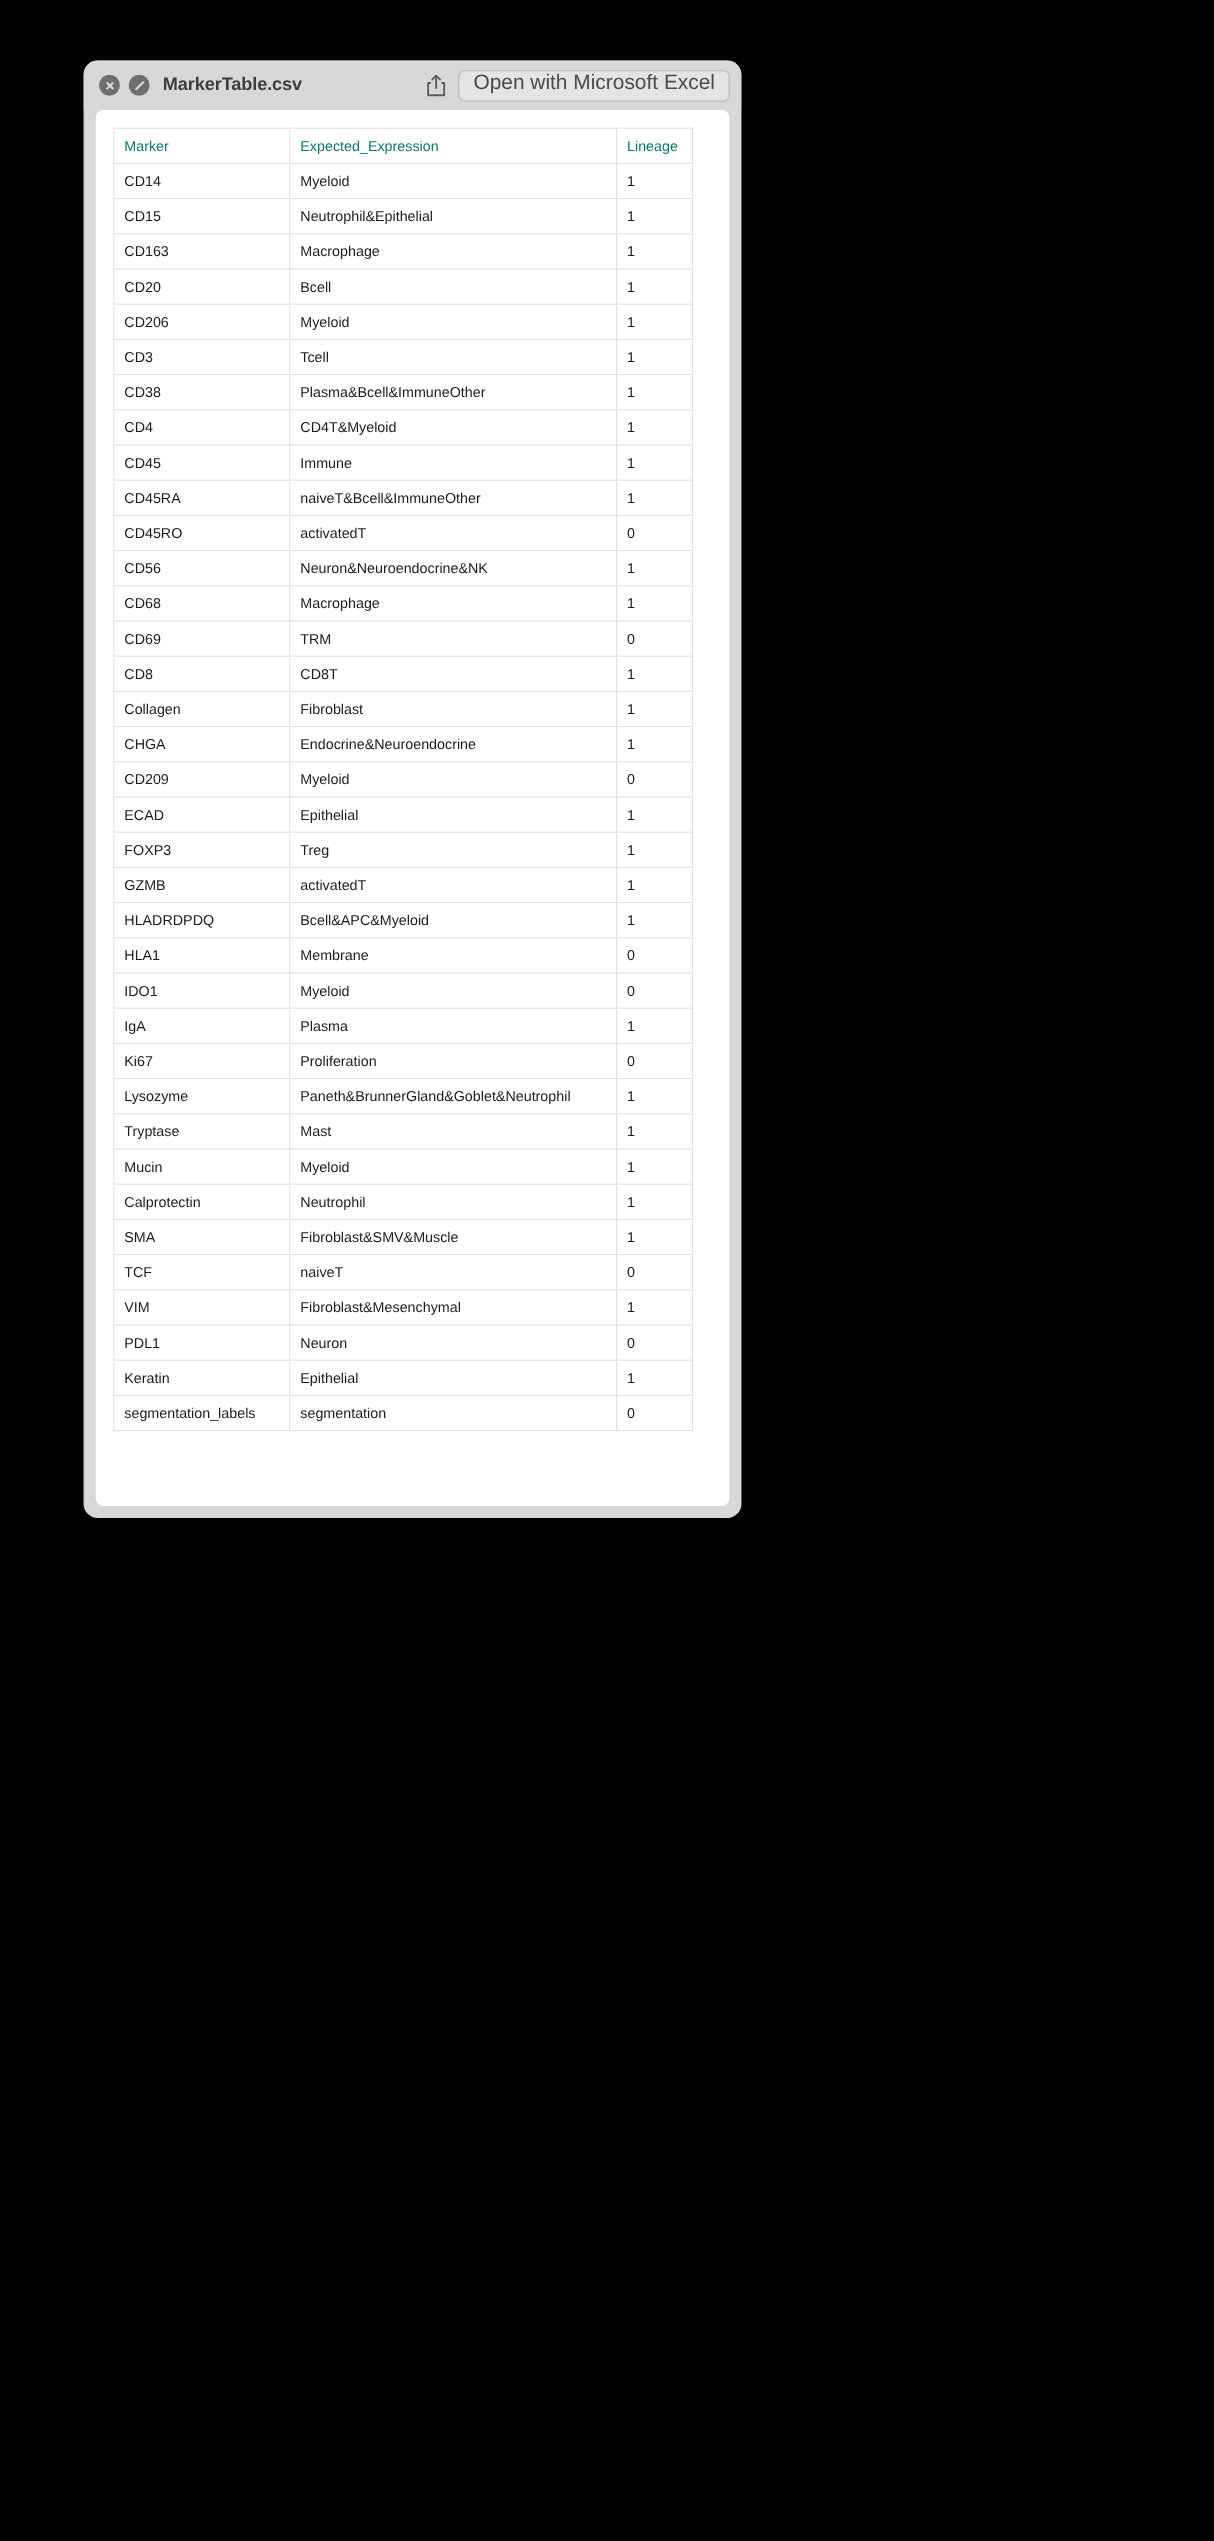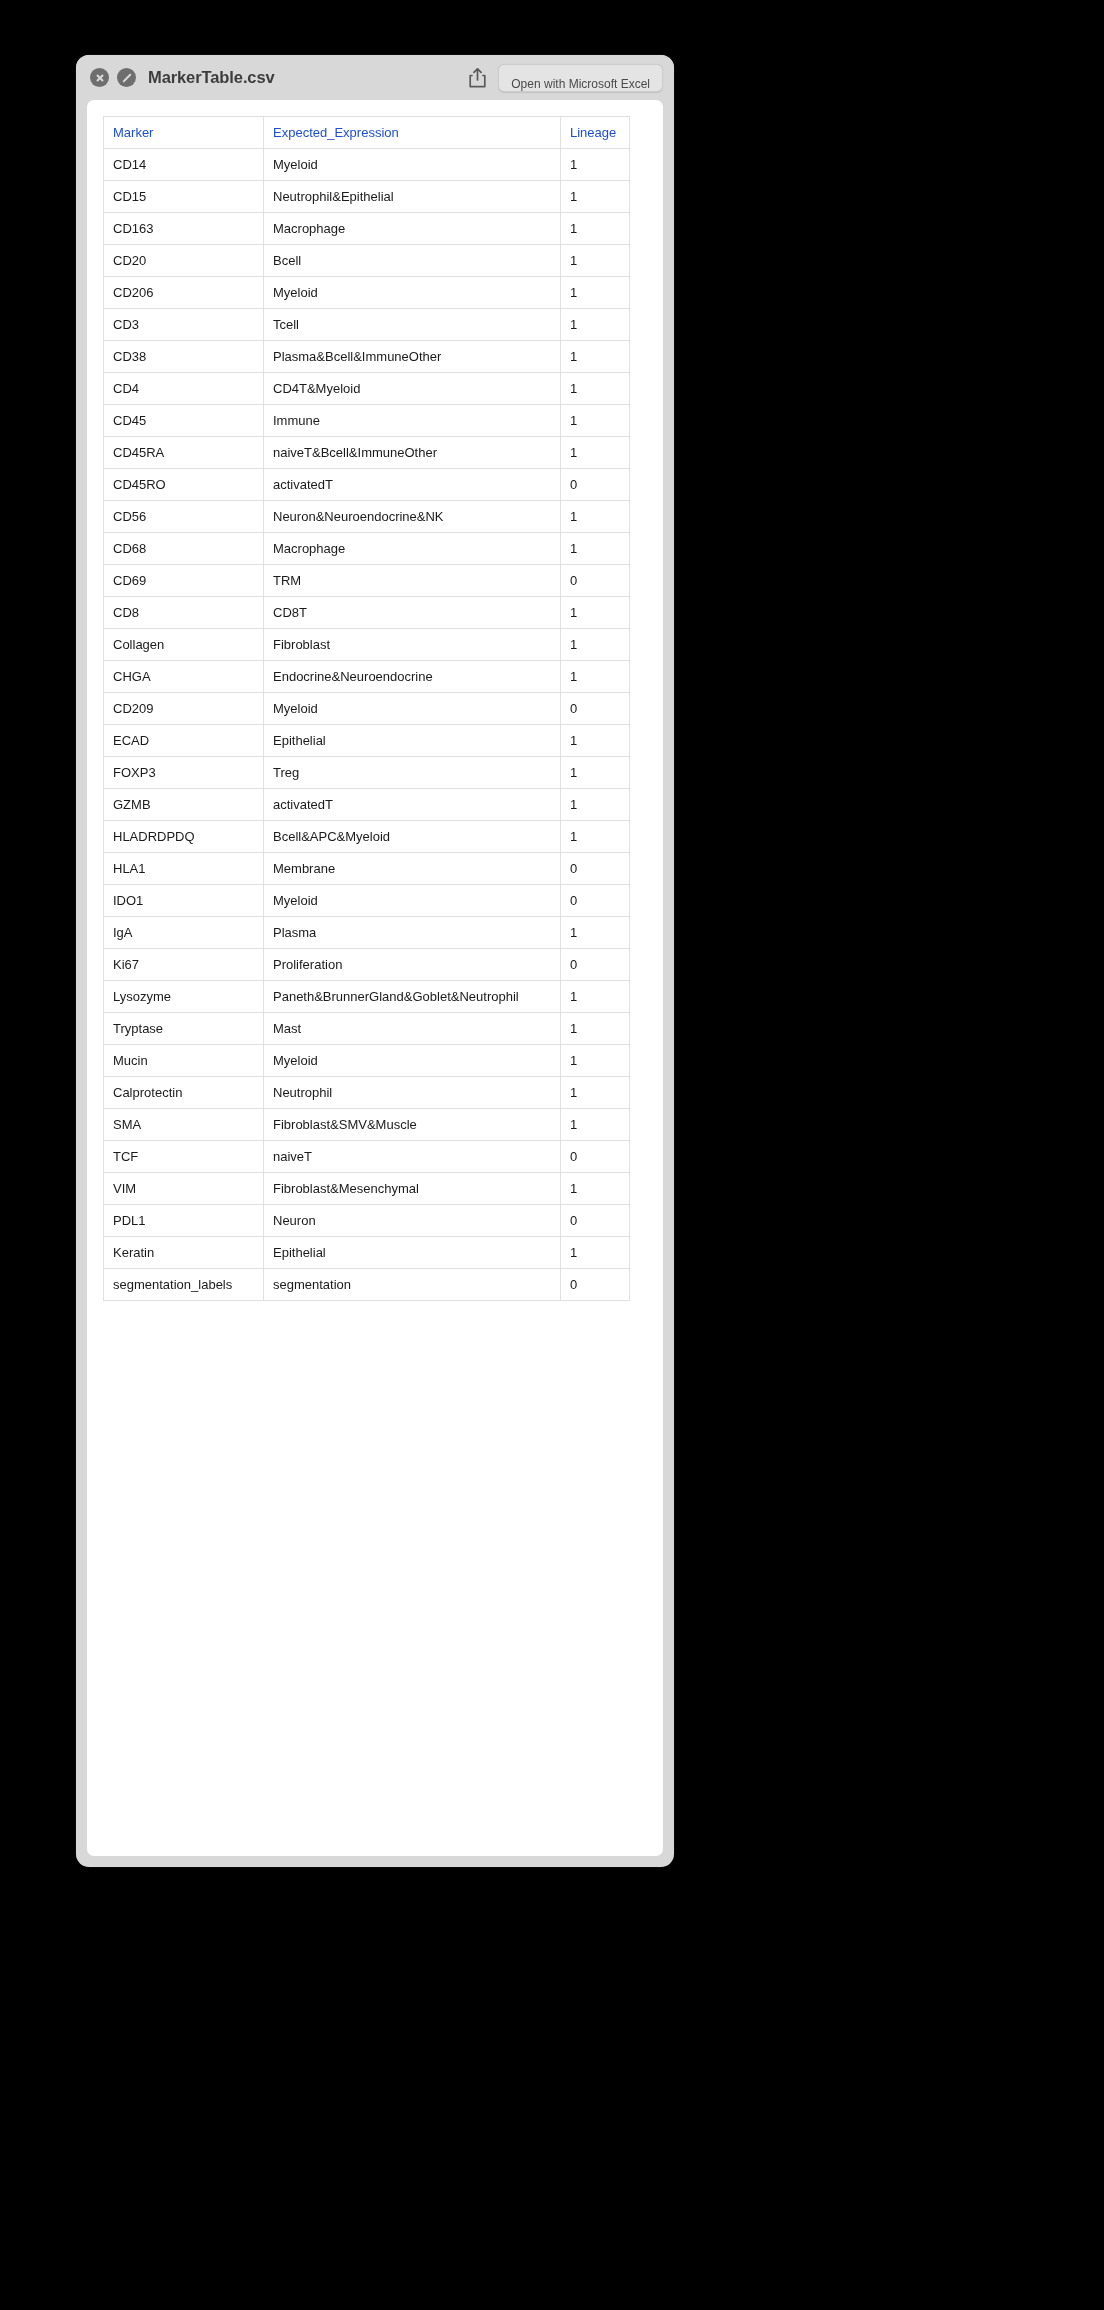"MarkerTable.csv" .ql-window { height: 1812px -> 1325px }
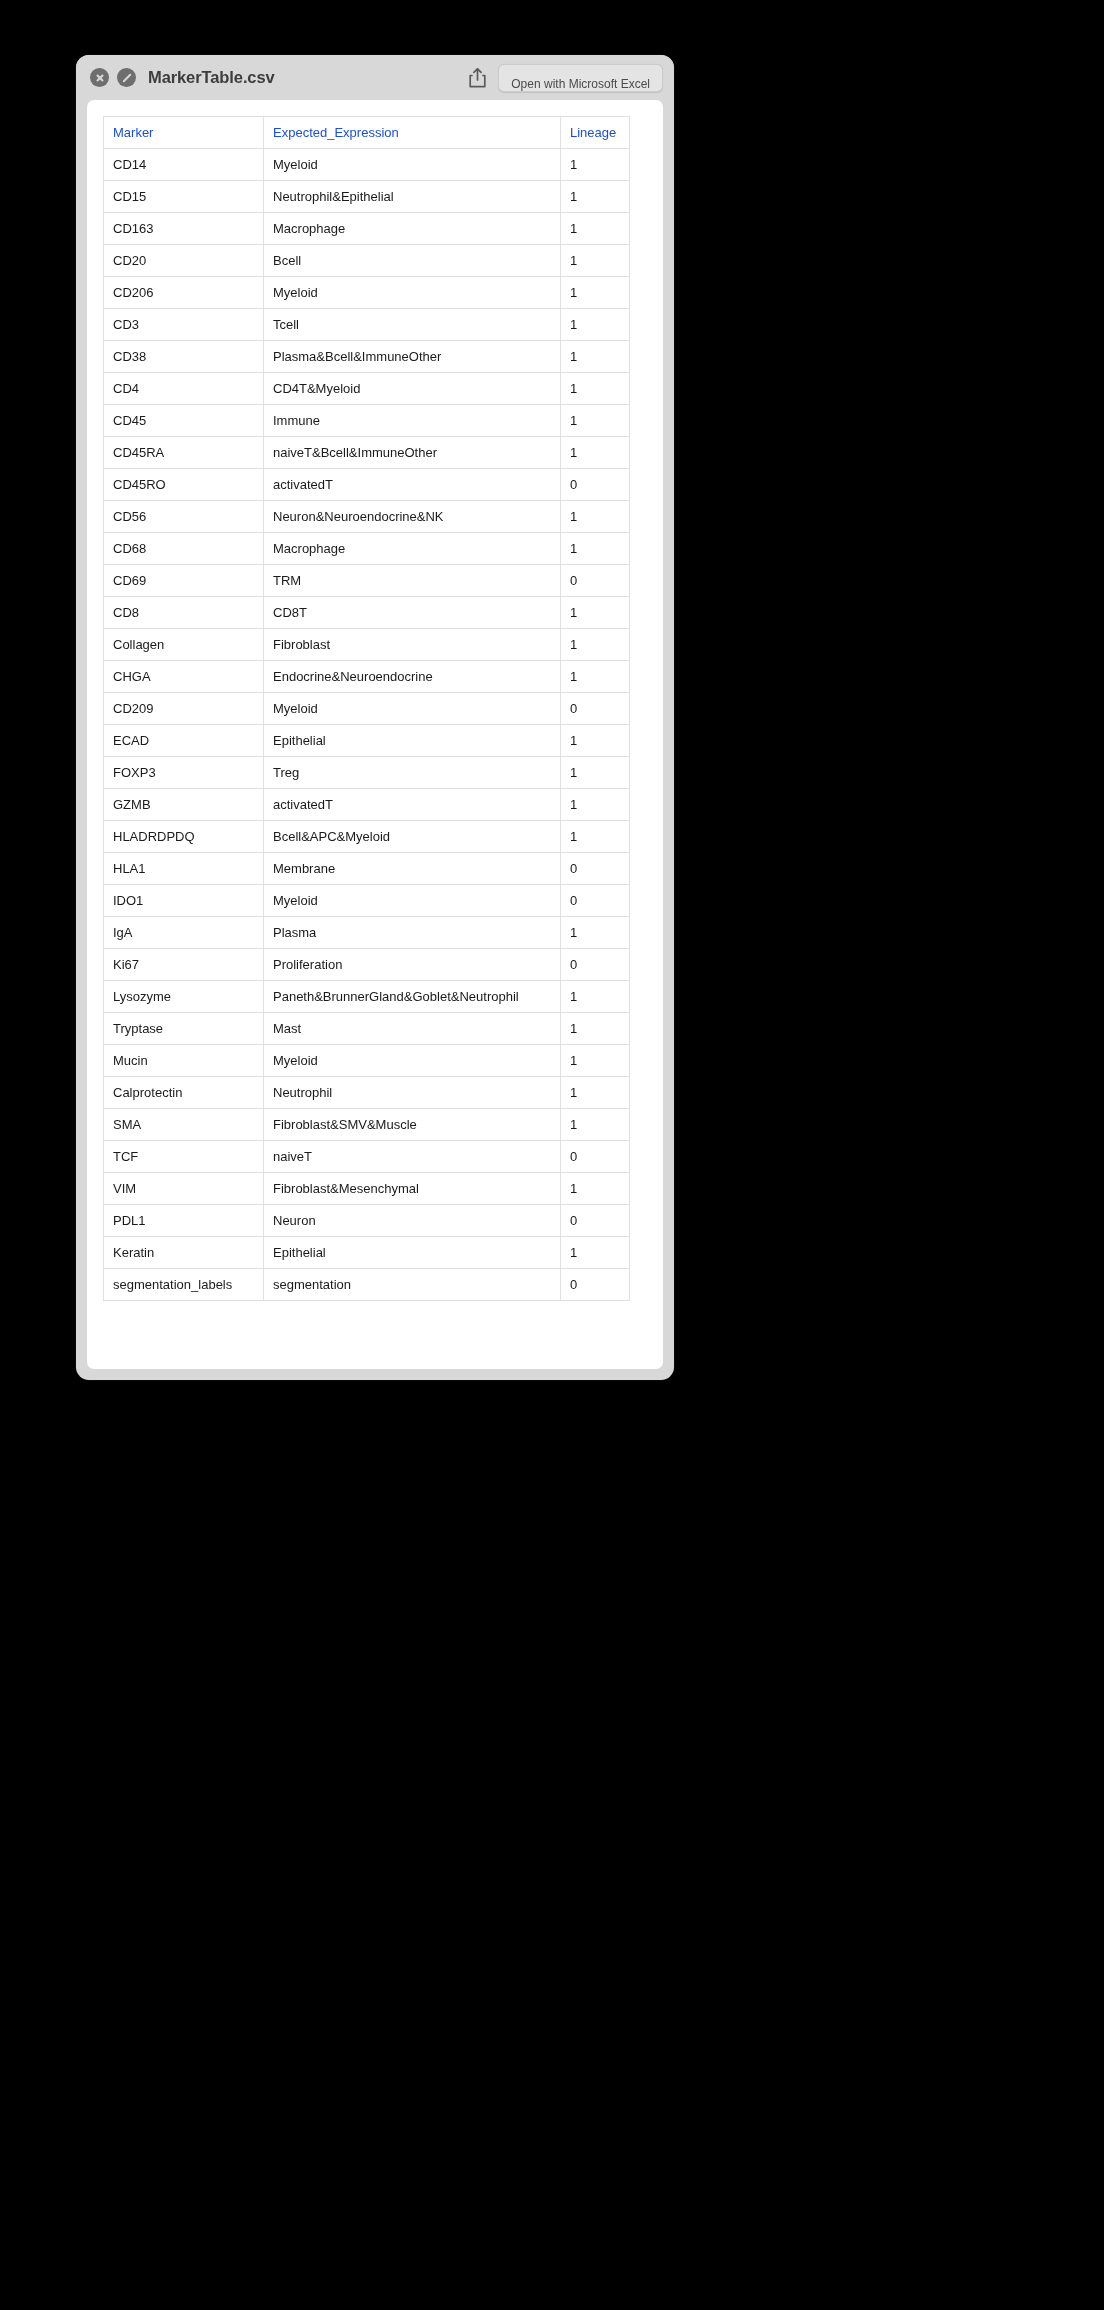"Open with Microsoft Excel" .open-btn { align-items: flex-end -> flex-start; font-size: 12px -> 19px }
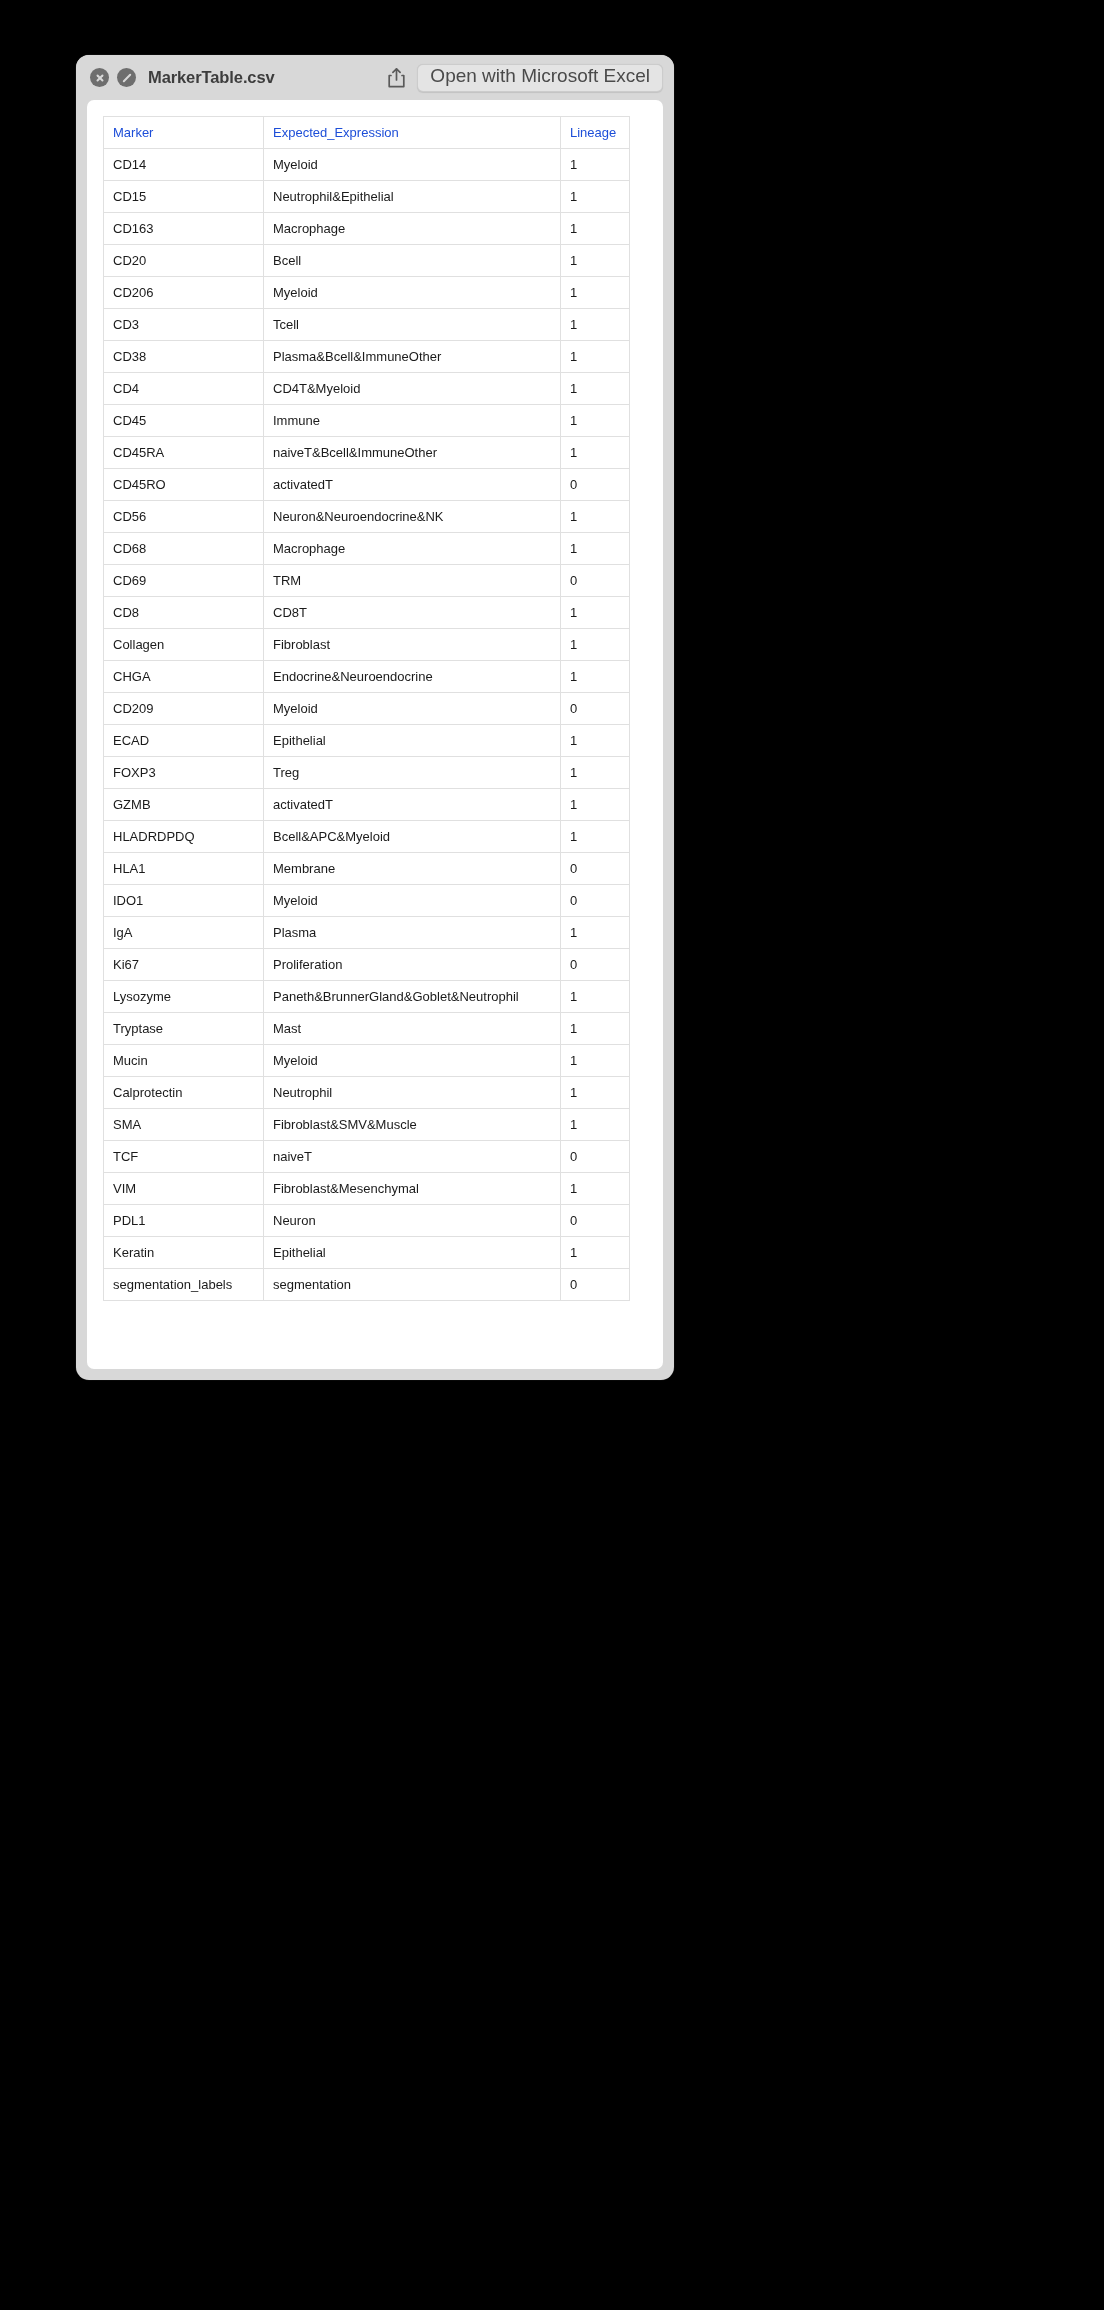"Marker" table.csv th { color: #1d4ed8 -> #0f766e }
